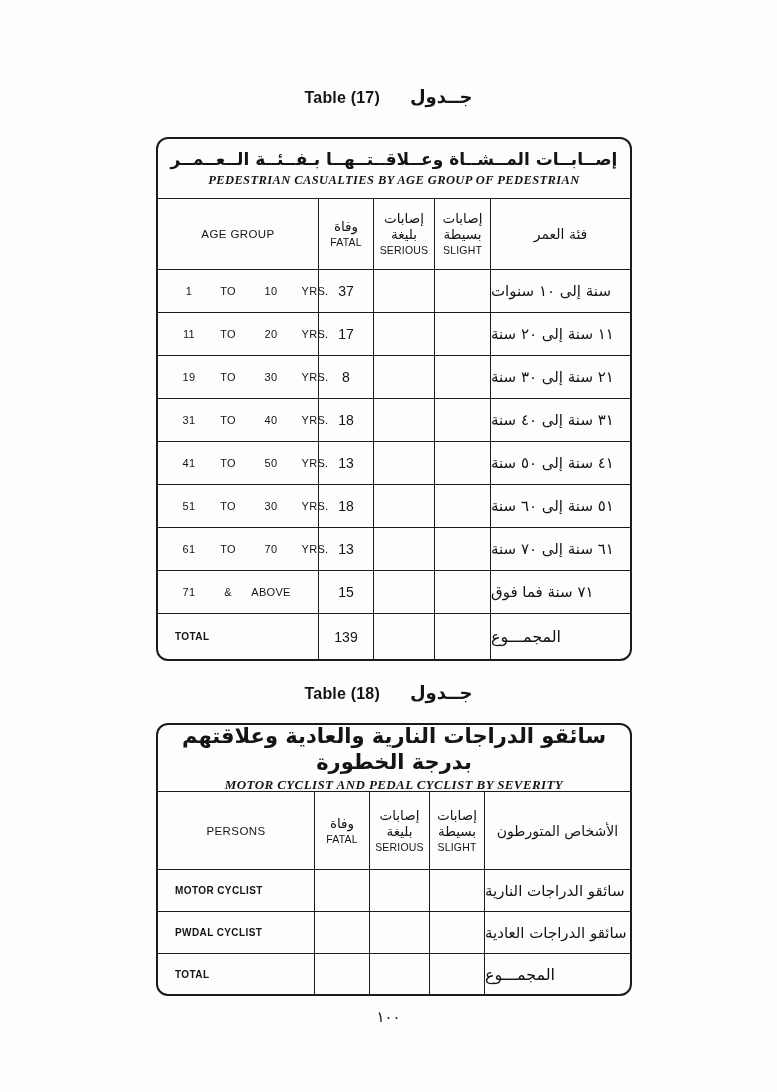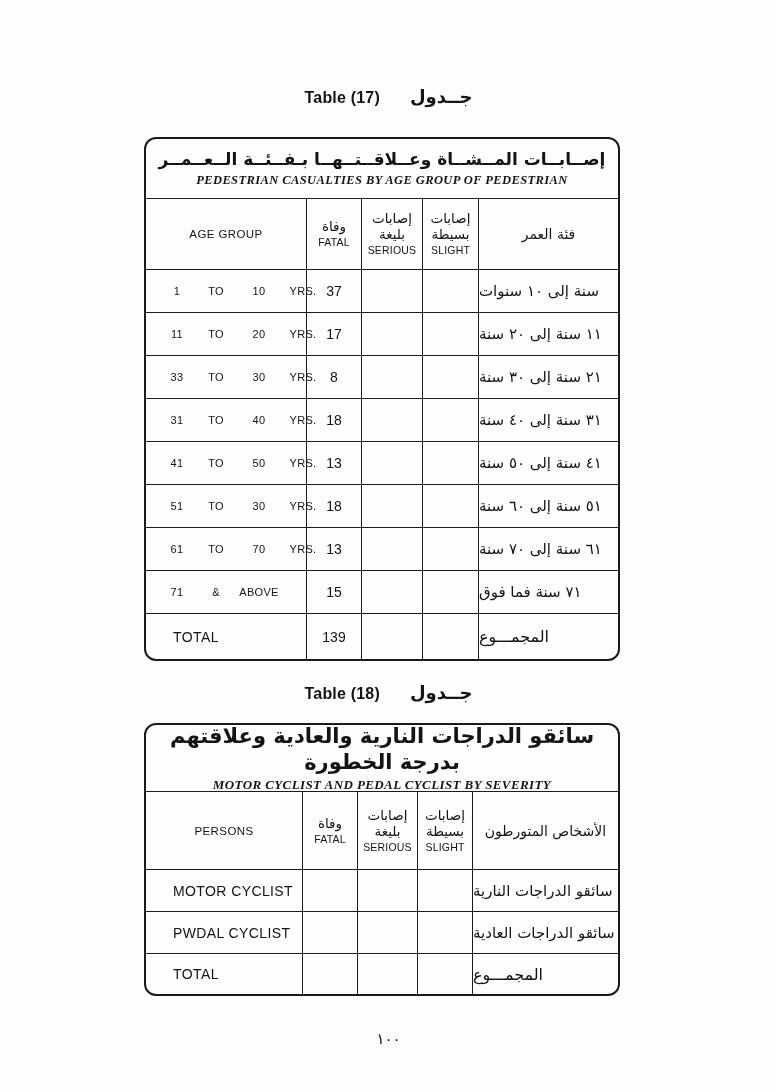"إصــابــات المــشــاة وعــلاقــتــهــا" .tbl { left: 144px -> 156px }
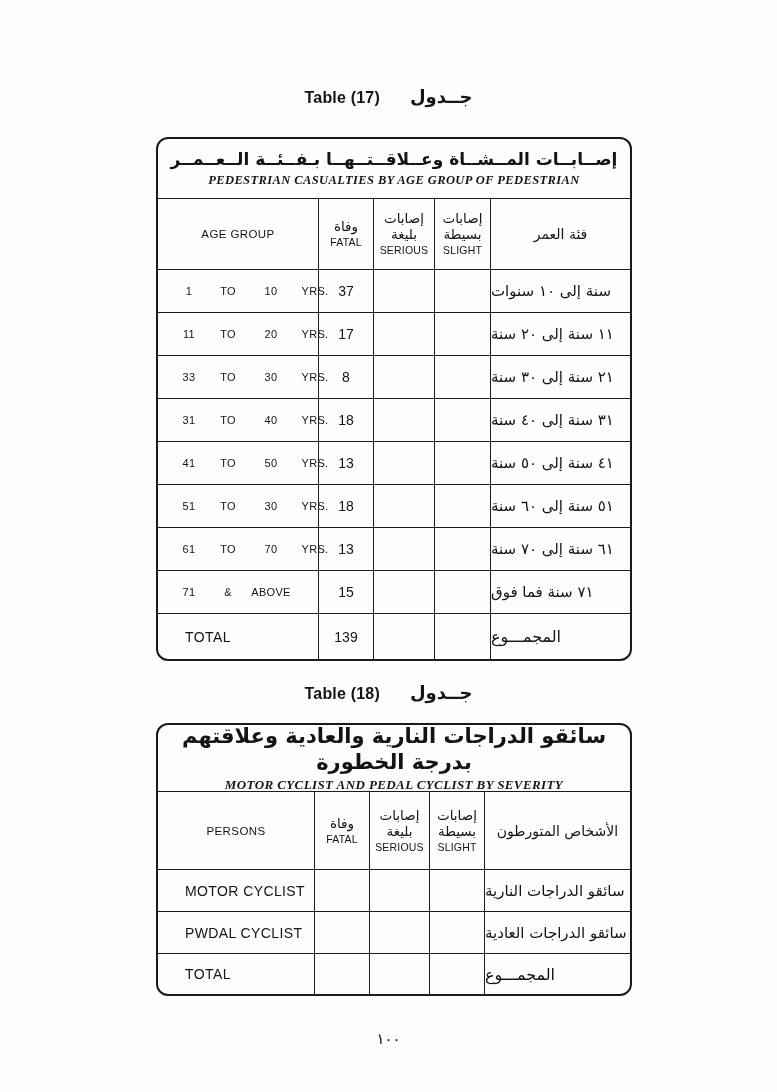"33" span.tk { text: 33 -> 19 }
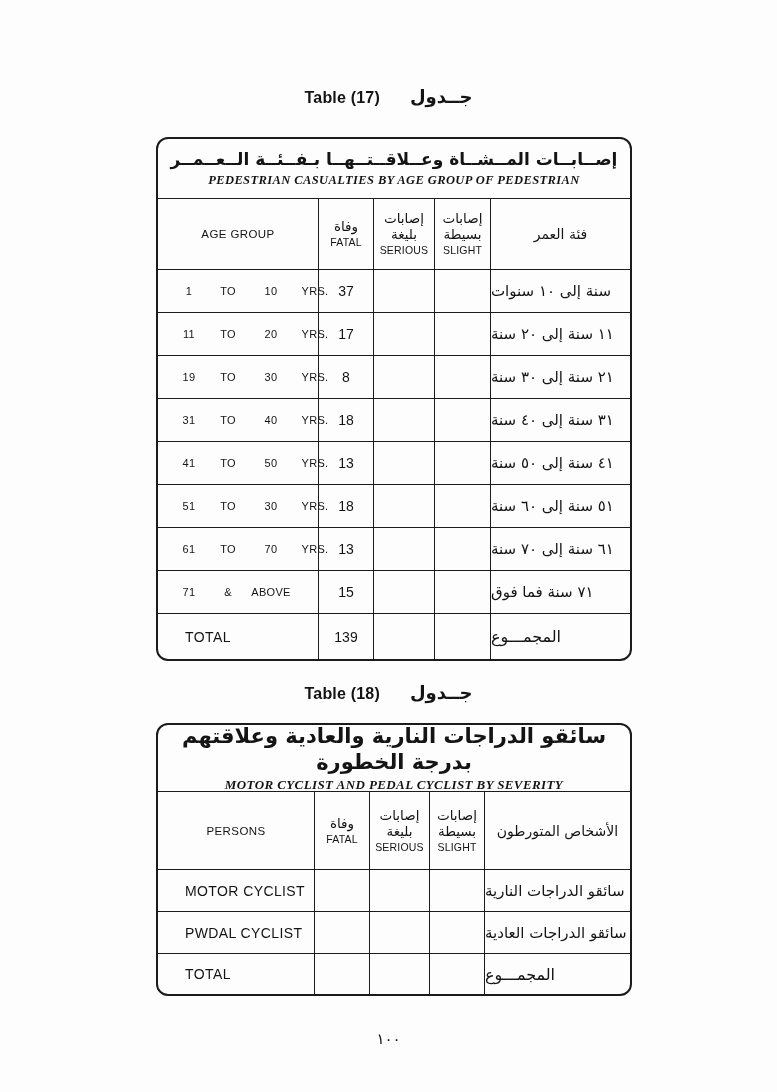"TOTAL" .c-label { font-size: 14px -> 10px; font-weight: none -> bold; padding-left: 27px -> 17px }
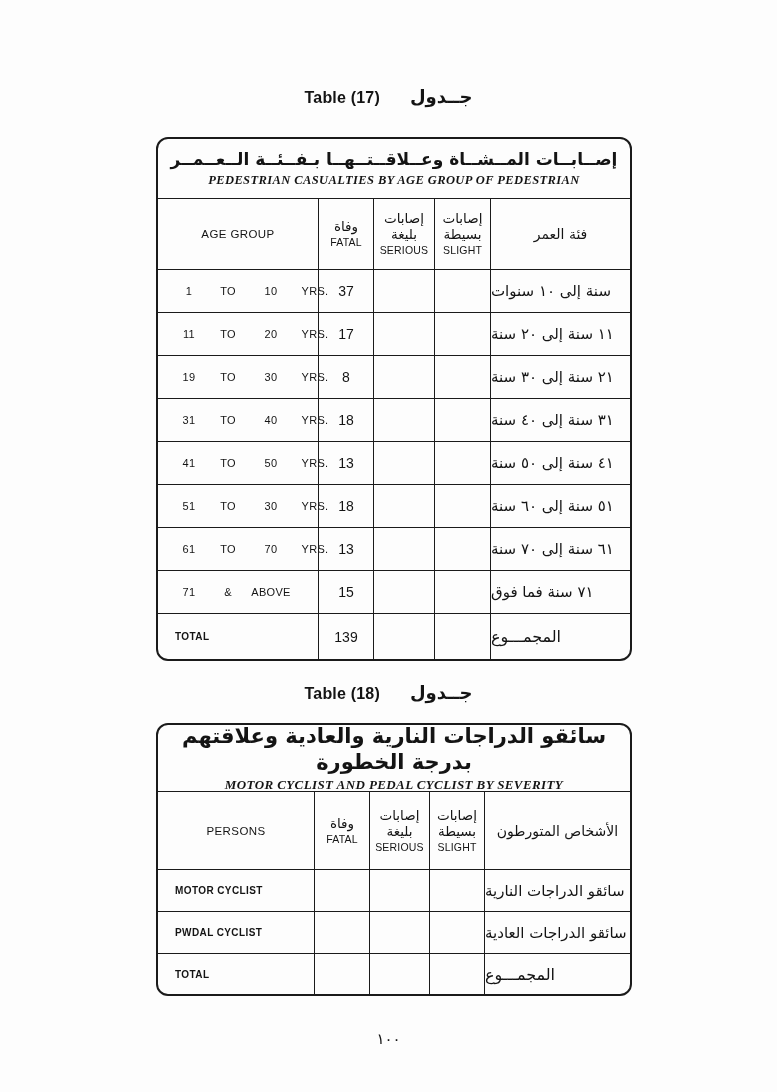"١٠٠" .pagenum { top: 1030px -> 1008px }
